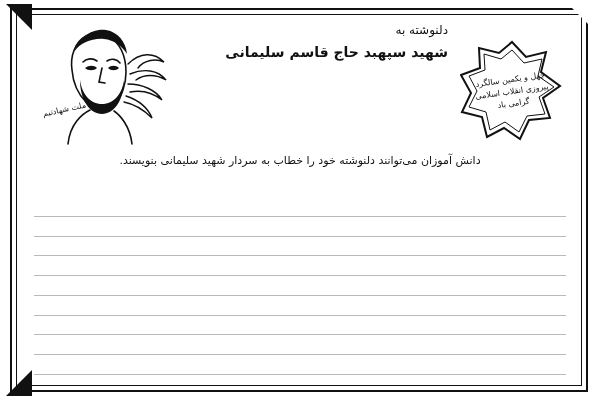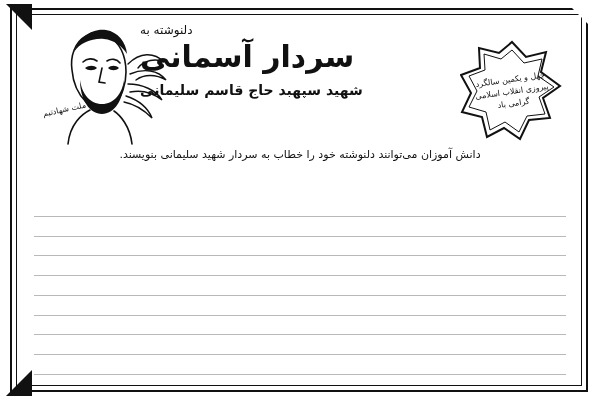"دلنوشته به" .titles { text-align: left -> right }
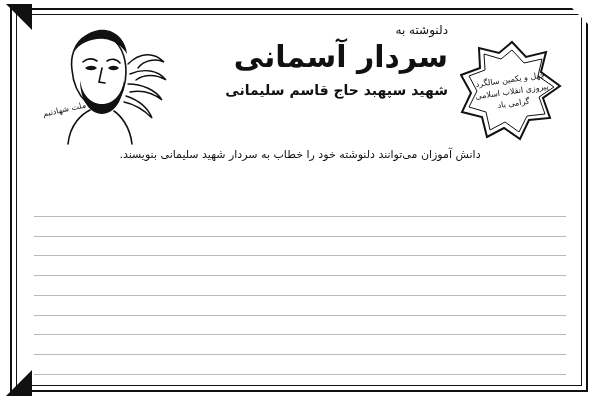"سردار آسمانی" div.title-main { html: <div>سردار آسمانی</div> -> none }
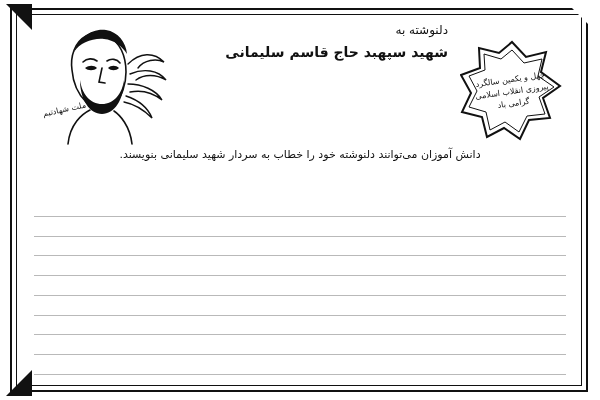"دانش آموزان می‌توانند دلنوشته خود" .desc p { margin: 7px 0 5px 0 -> 13px 0 5px 0 }
